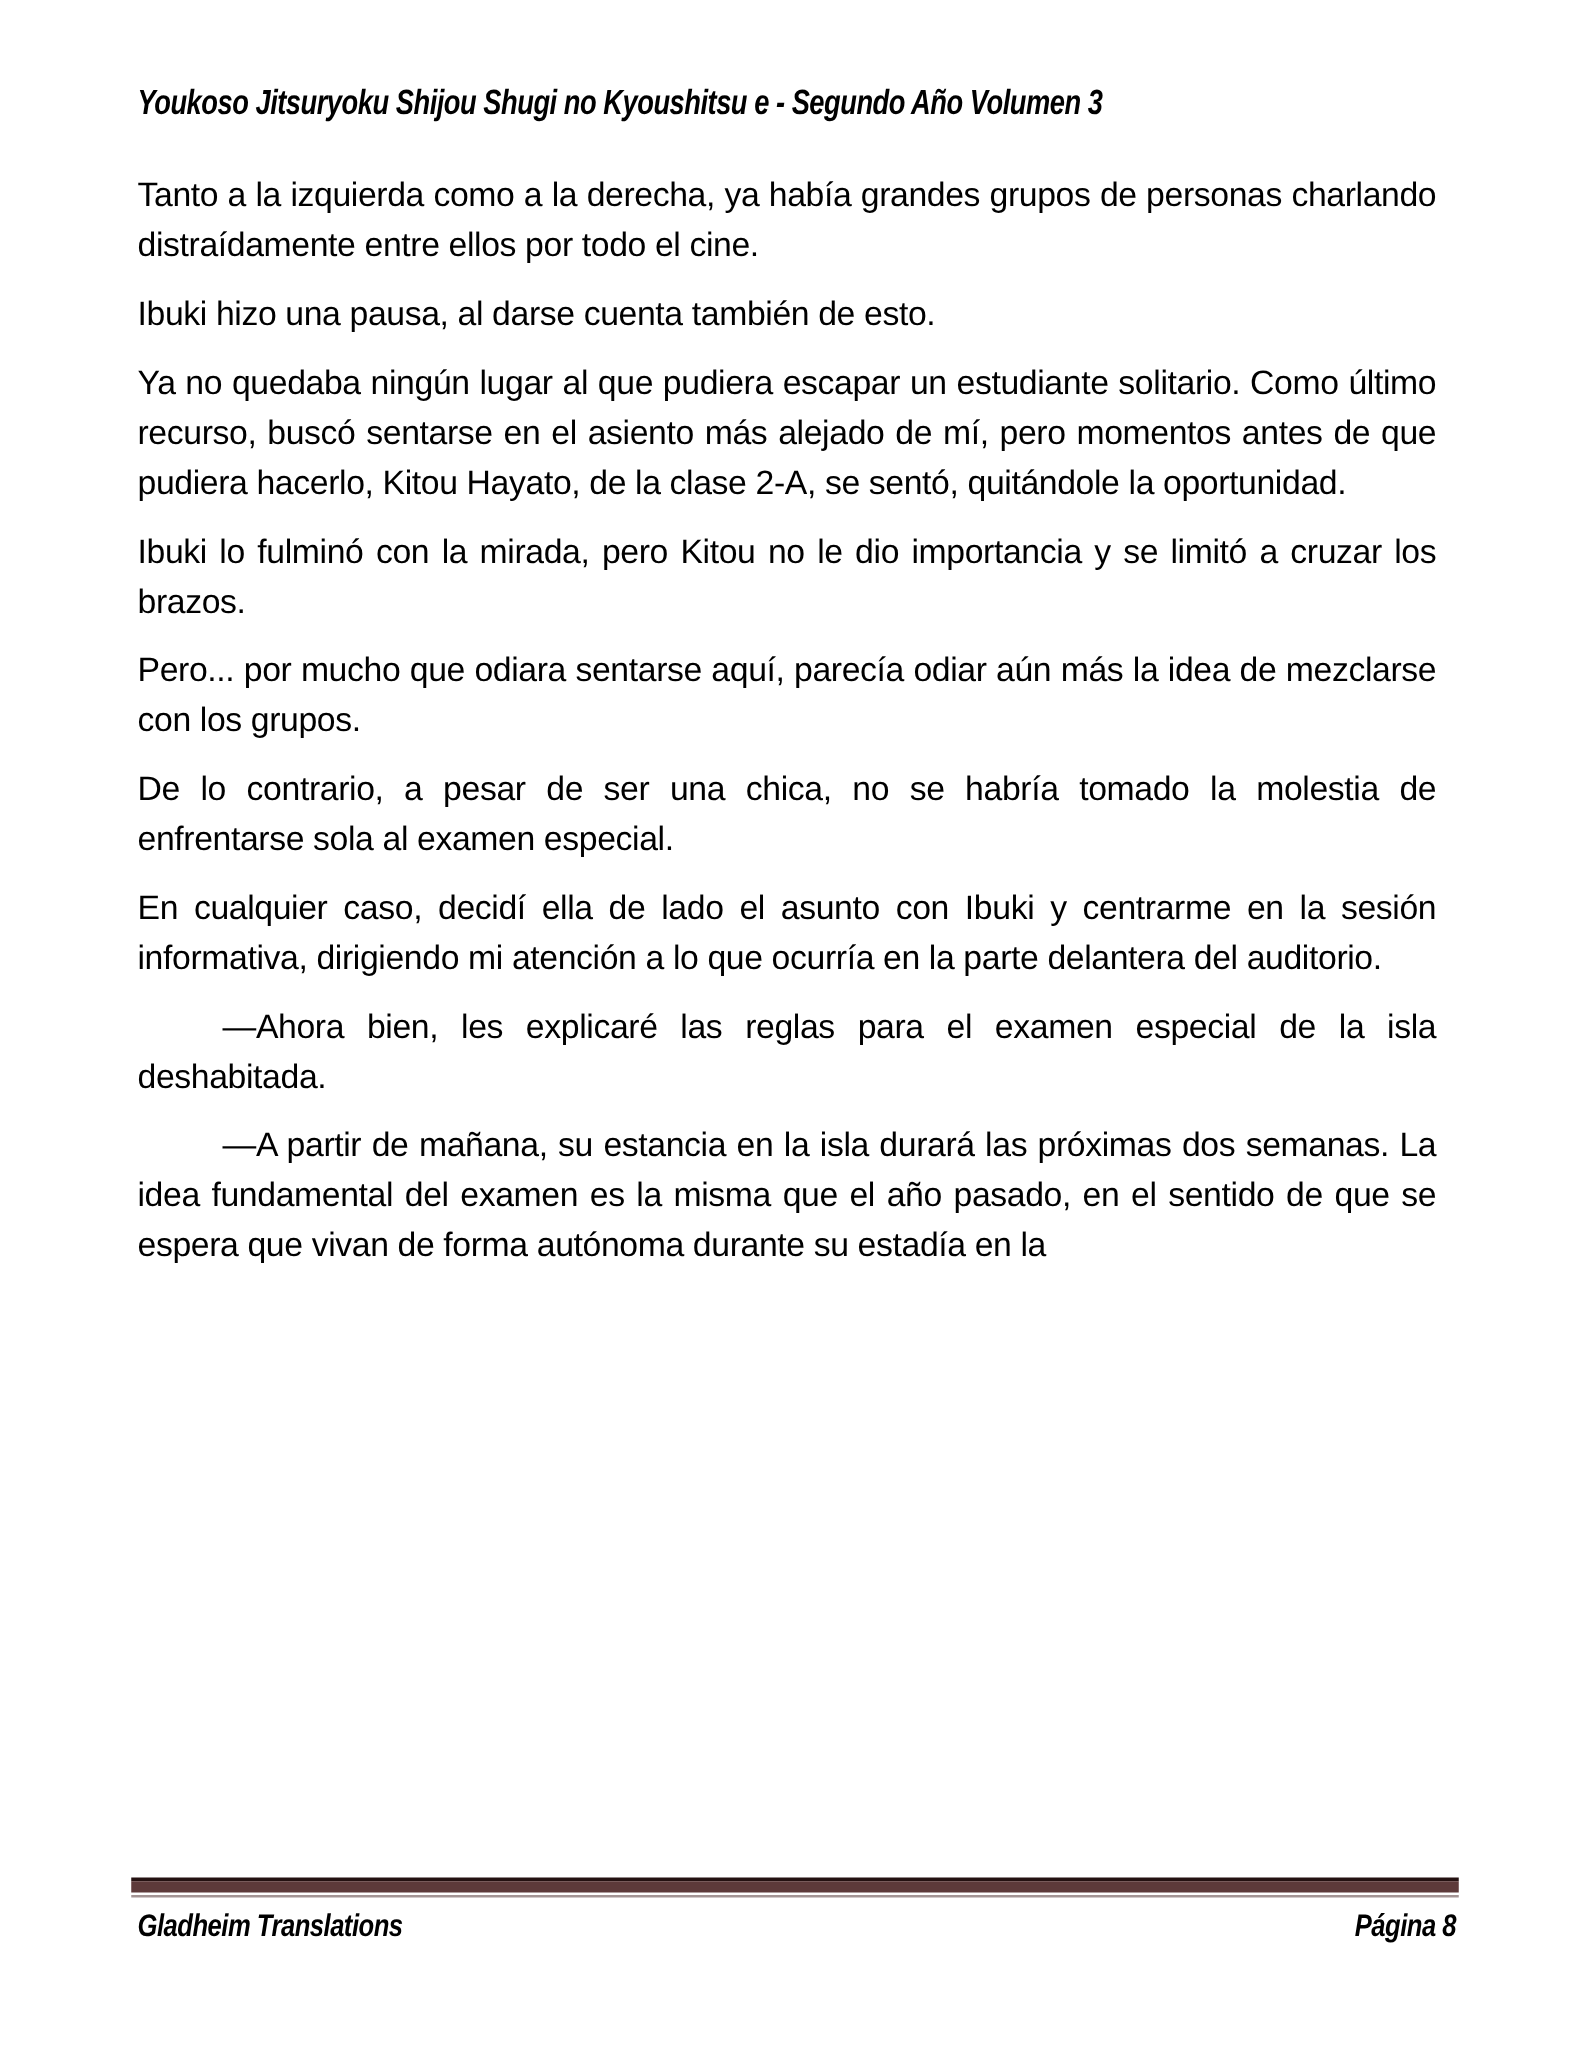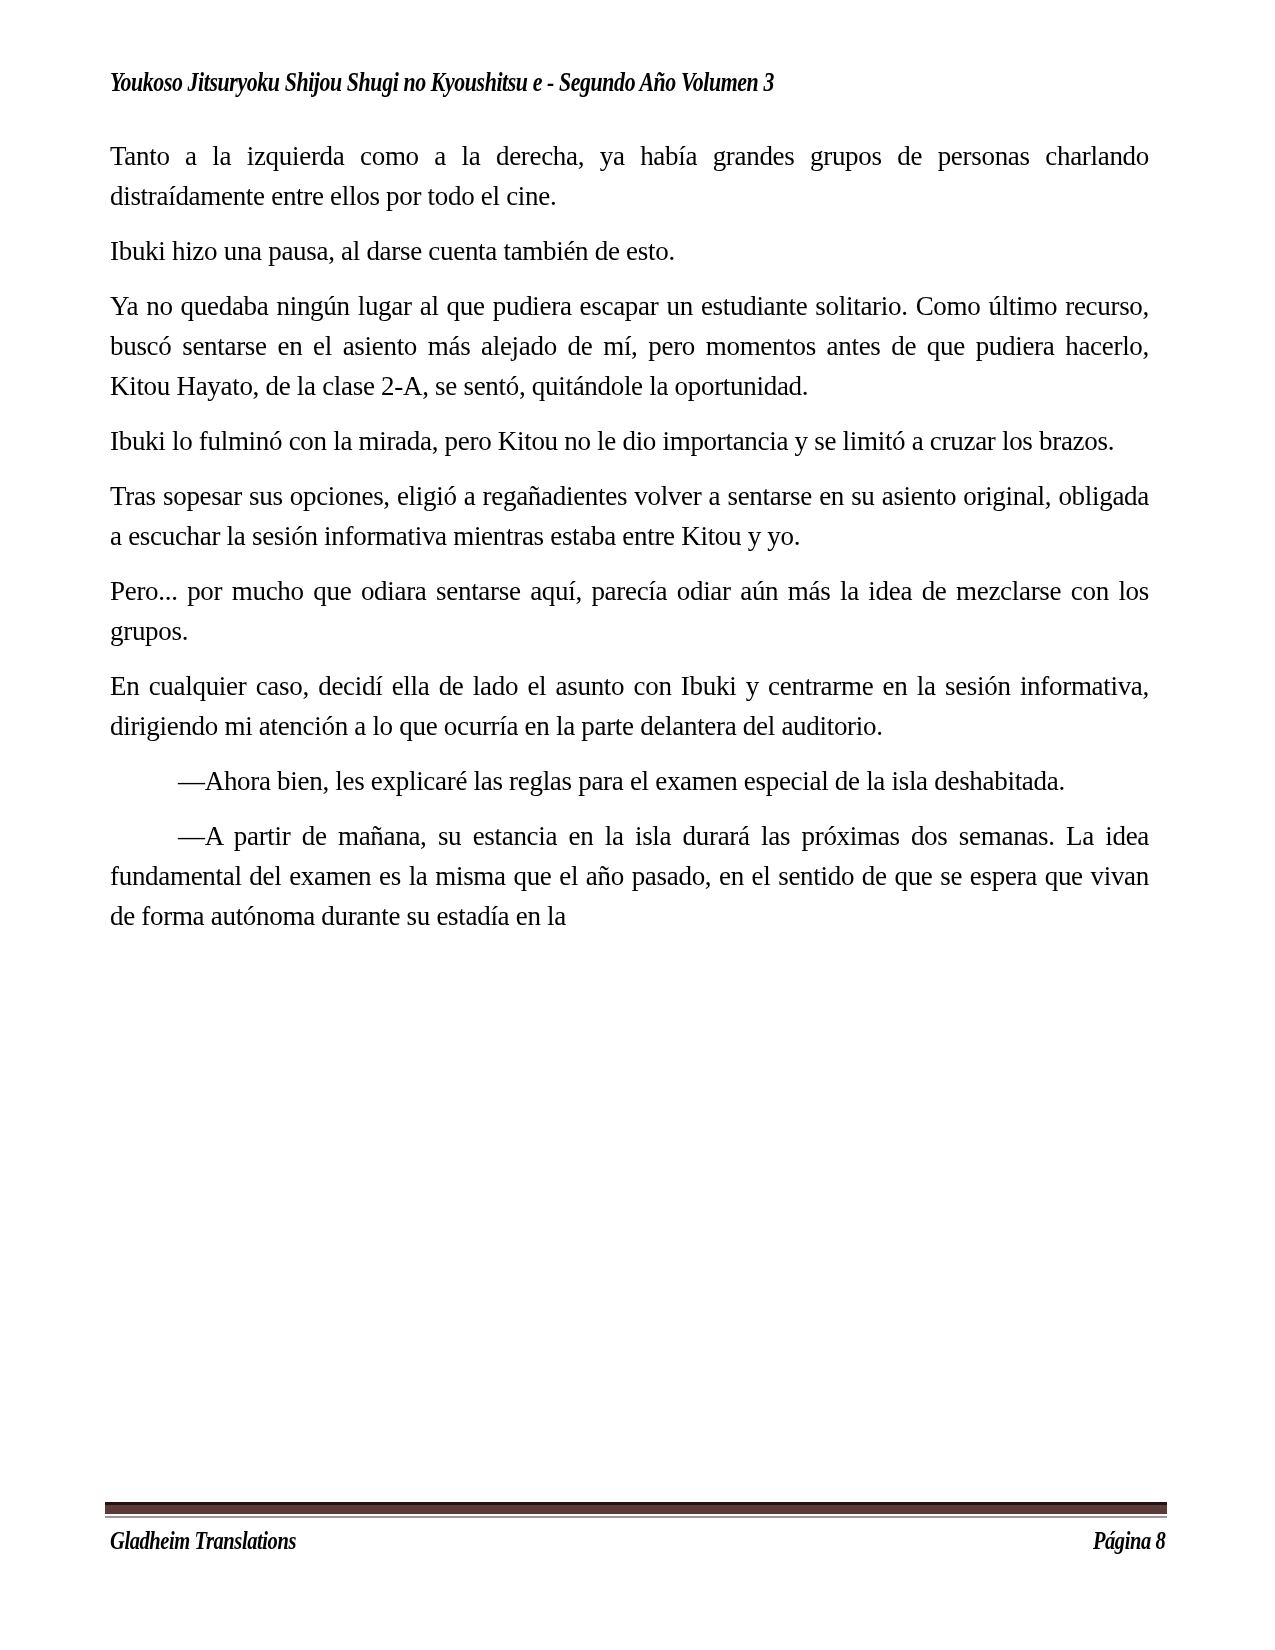"Youkoso Jitsuryoku Shijou Shugi no" .page { font-family: Liberation Serif, serif -> Liberation Sans, sans-serif }
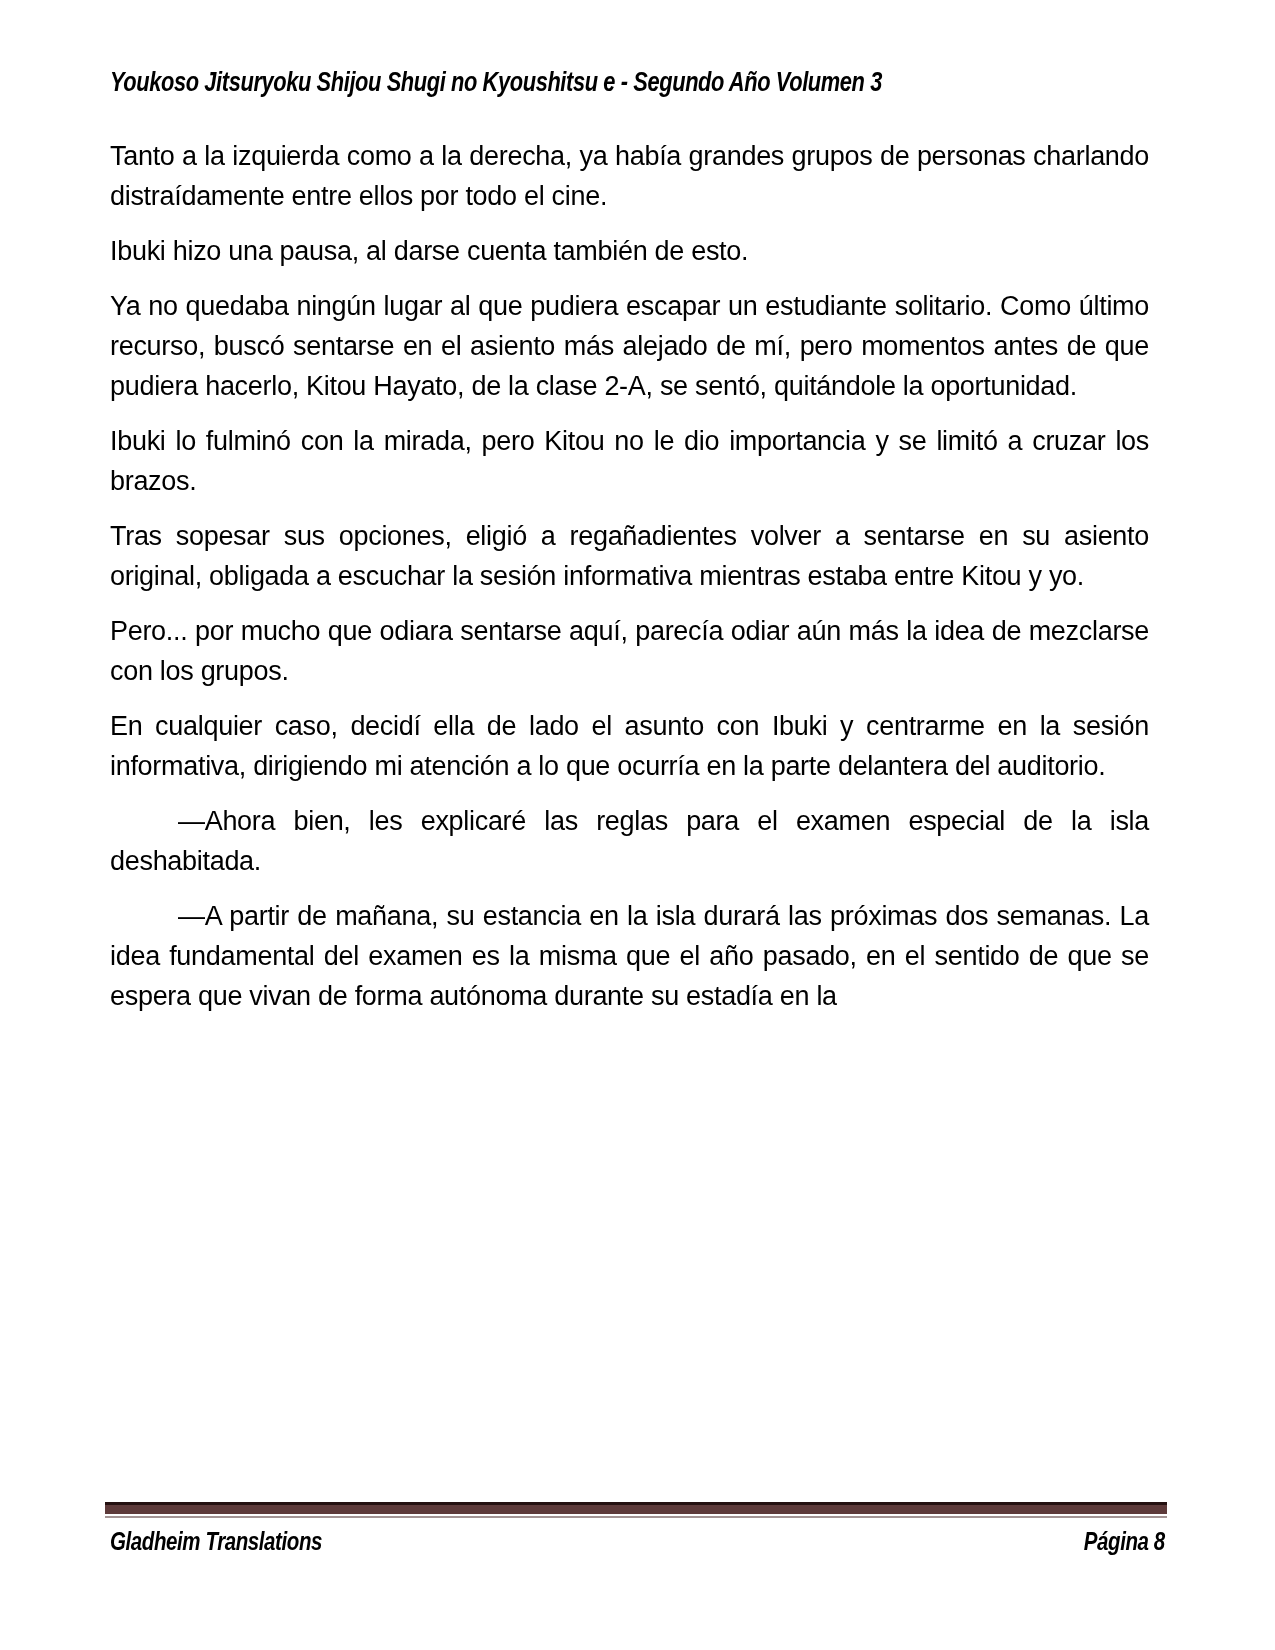"Tras sopesar sus opciones, eligió" p.para { html: <p>Tras sopesar sus opciones, eligió a regañadientes volver a sentarse en su asiento original, obligada a escuchar la sesión informativa mientras estaba entre Kitou y yo.</p> -> none }
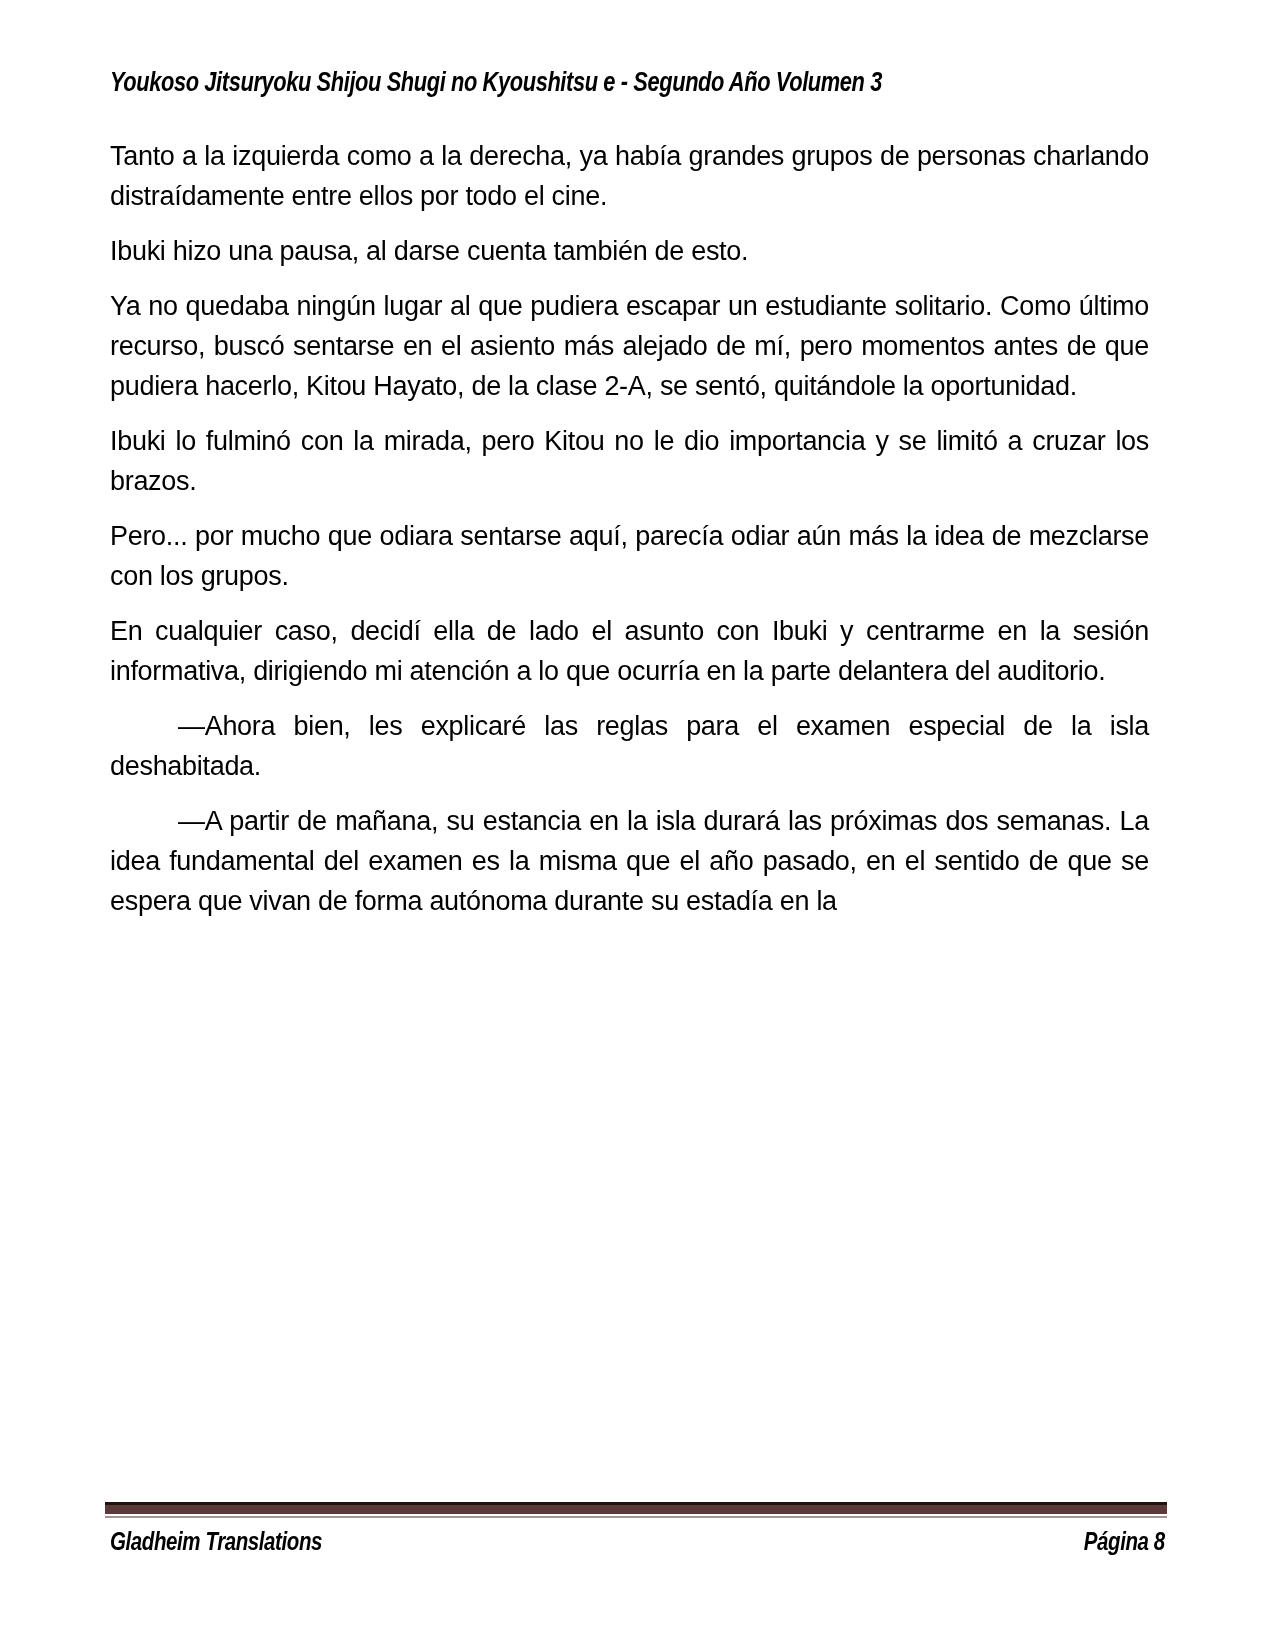"De lo contrario, a pesar" p.para { html: none -> <p>De lo contrario, a pesar de ser una chica, no se habría tomado la molestia de enfrentarse sola al examen especial.</p> }
